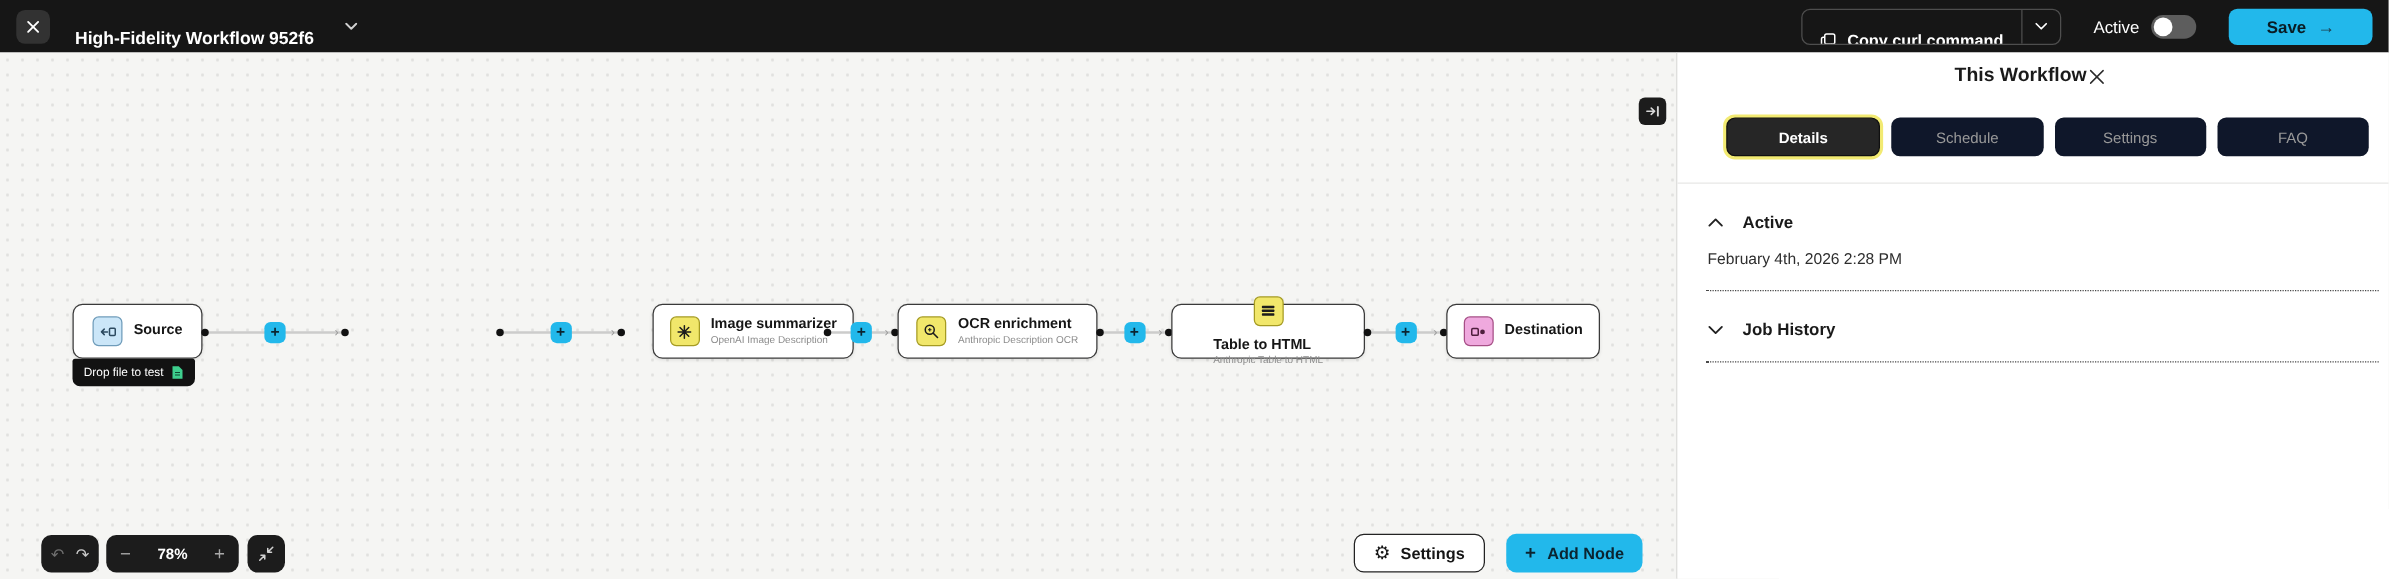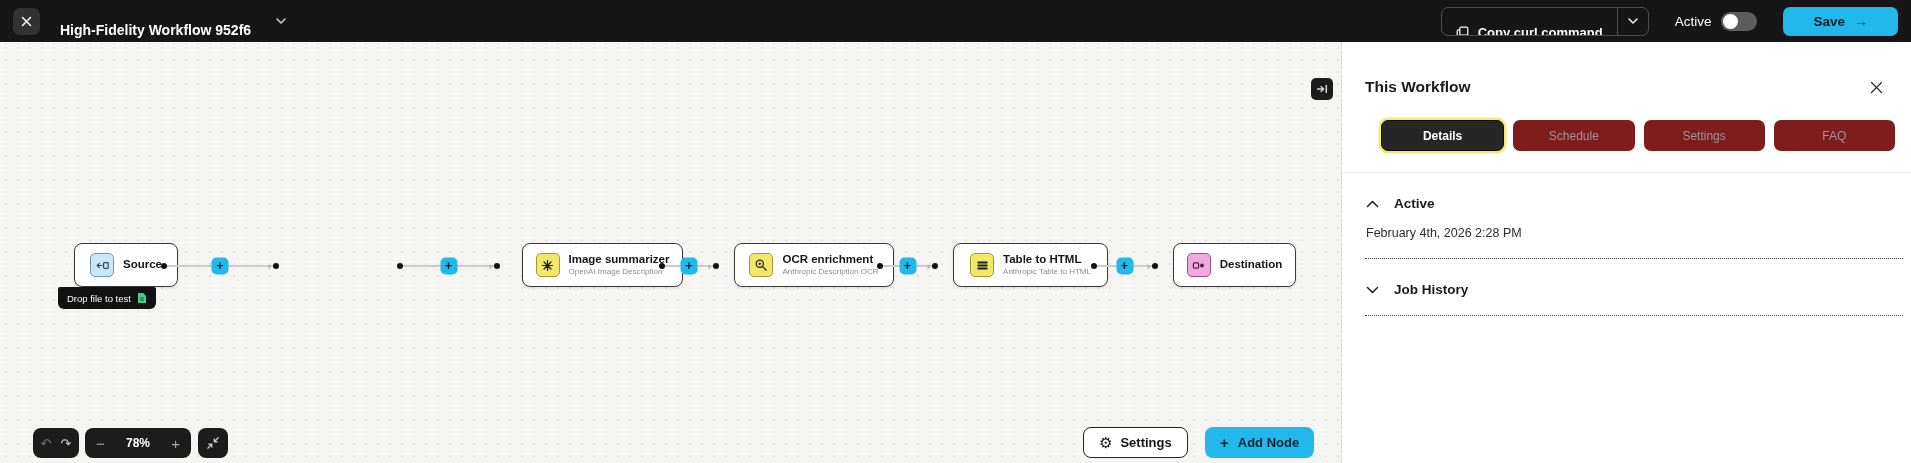"This Workflow" .panel-header { justify-content: space-between -> center; padding: 36px 26px 0 23px -> 10px 26px 0 23px }
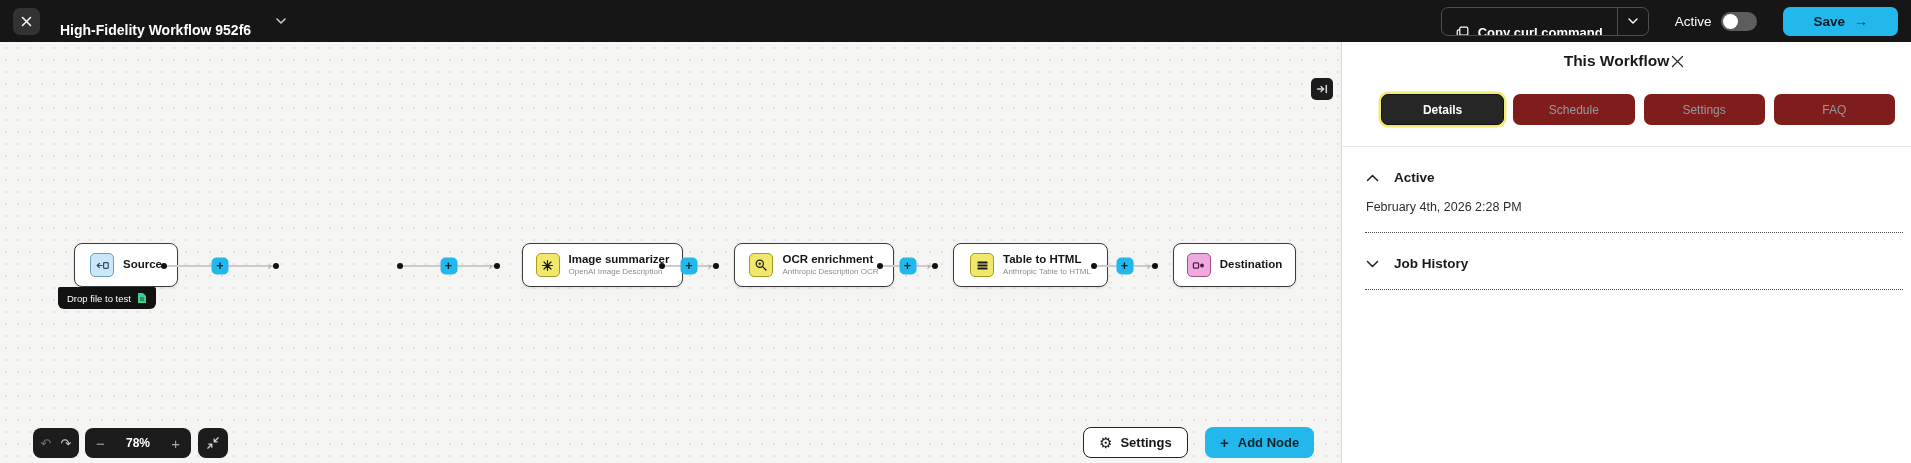"Schedule" .tab { background: #7f1d1d -> #0f172a }
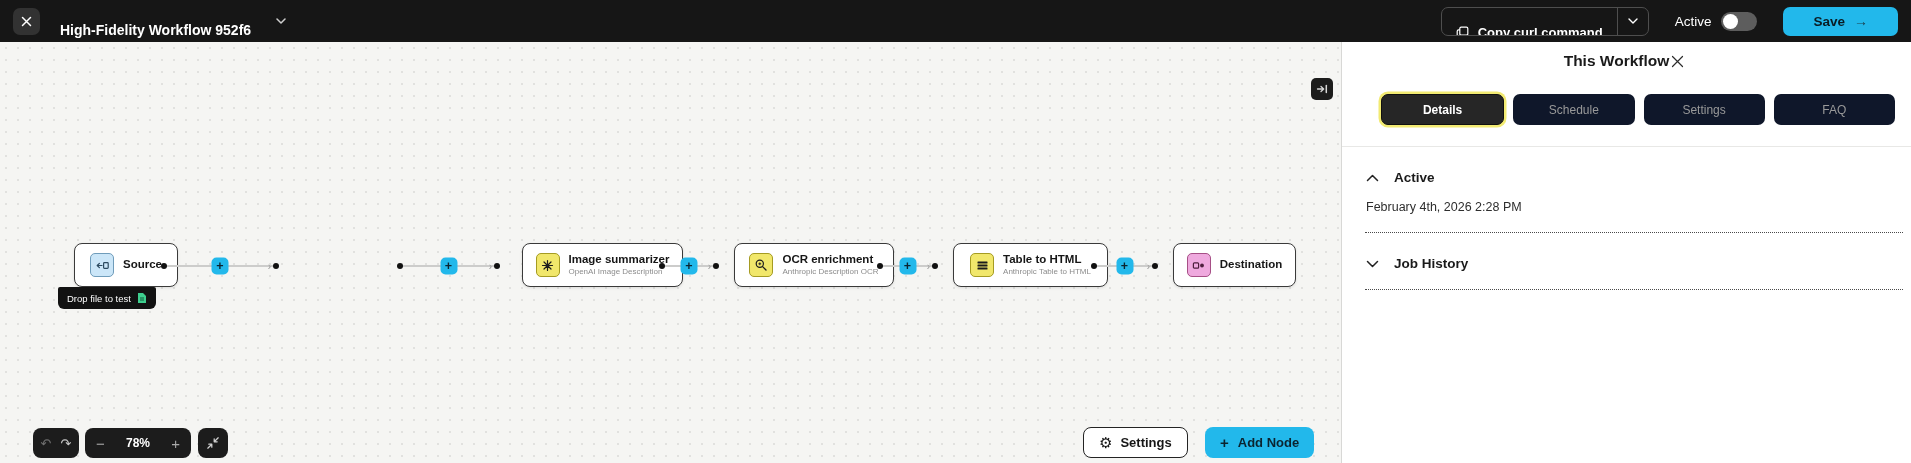"Source" .node { margin-left: 16px -> none }
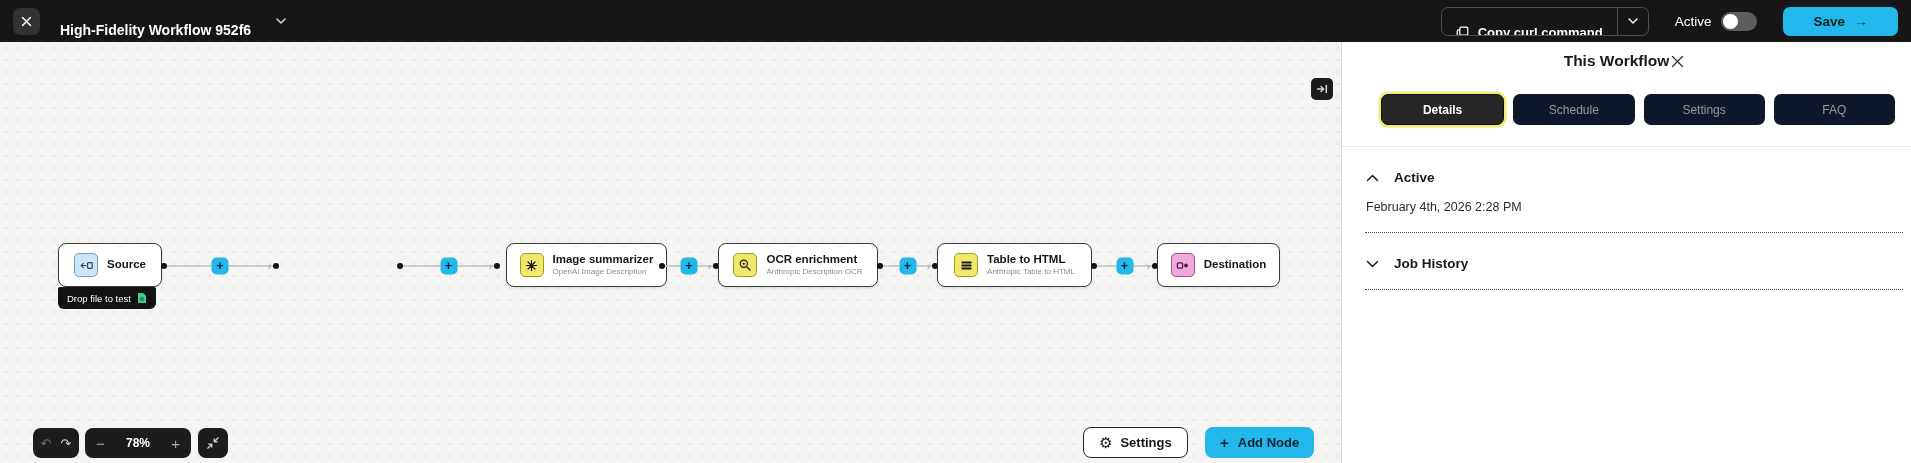"Image summarizer" div.node { left: 506px -> 522px }
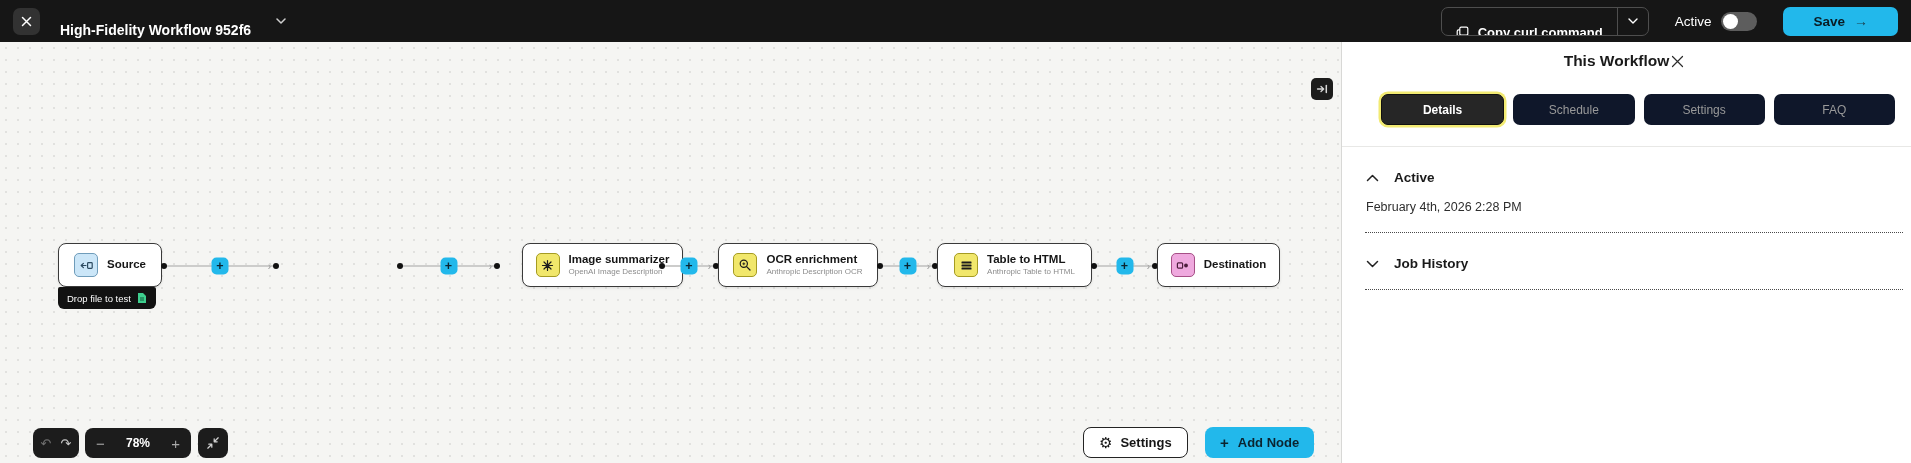"Table to HTML" div.node { flex-direction: none -> column }
